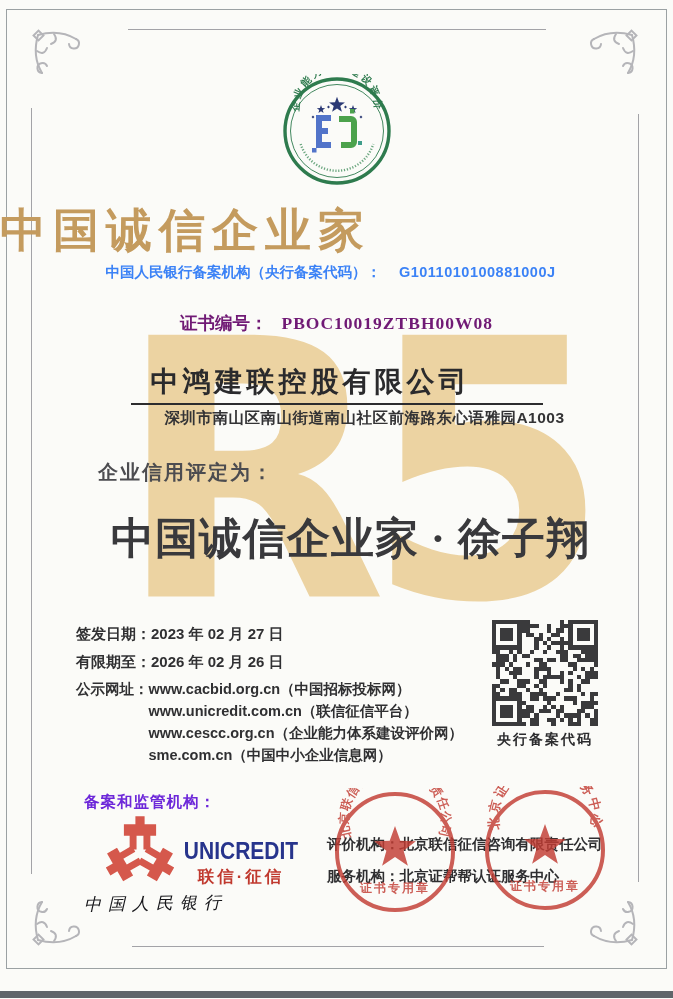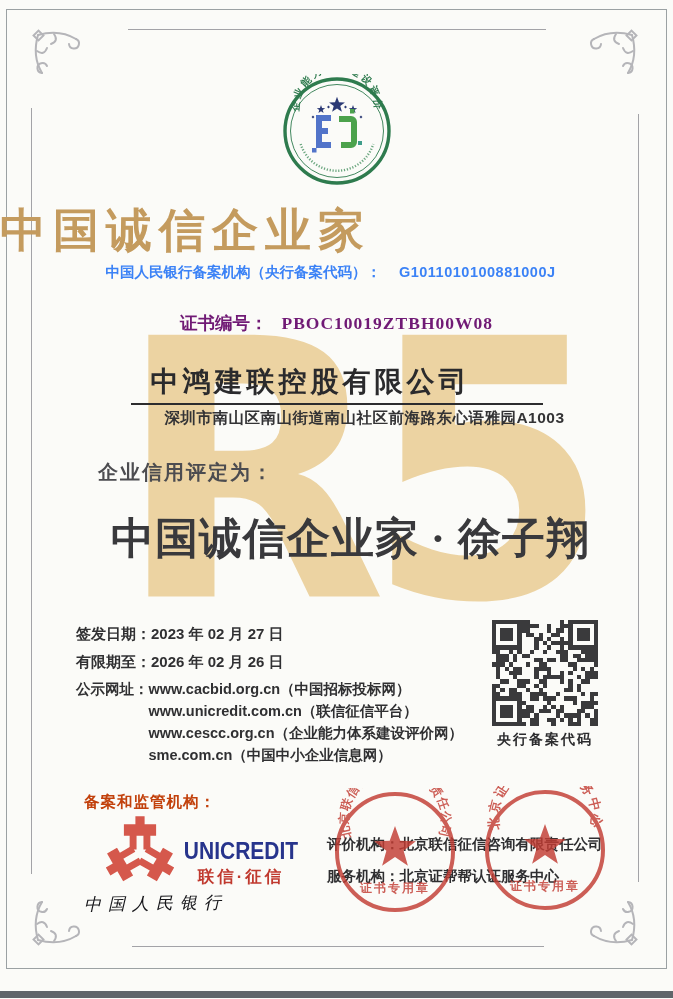"备案和监管机构：" .regulator-label { color: #c2410c -> #6d28d9 }
